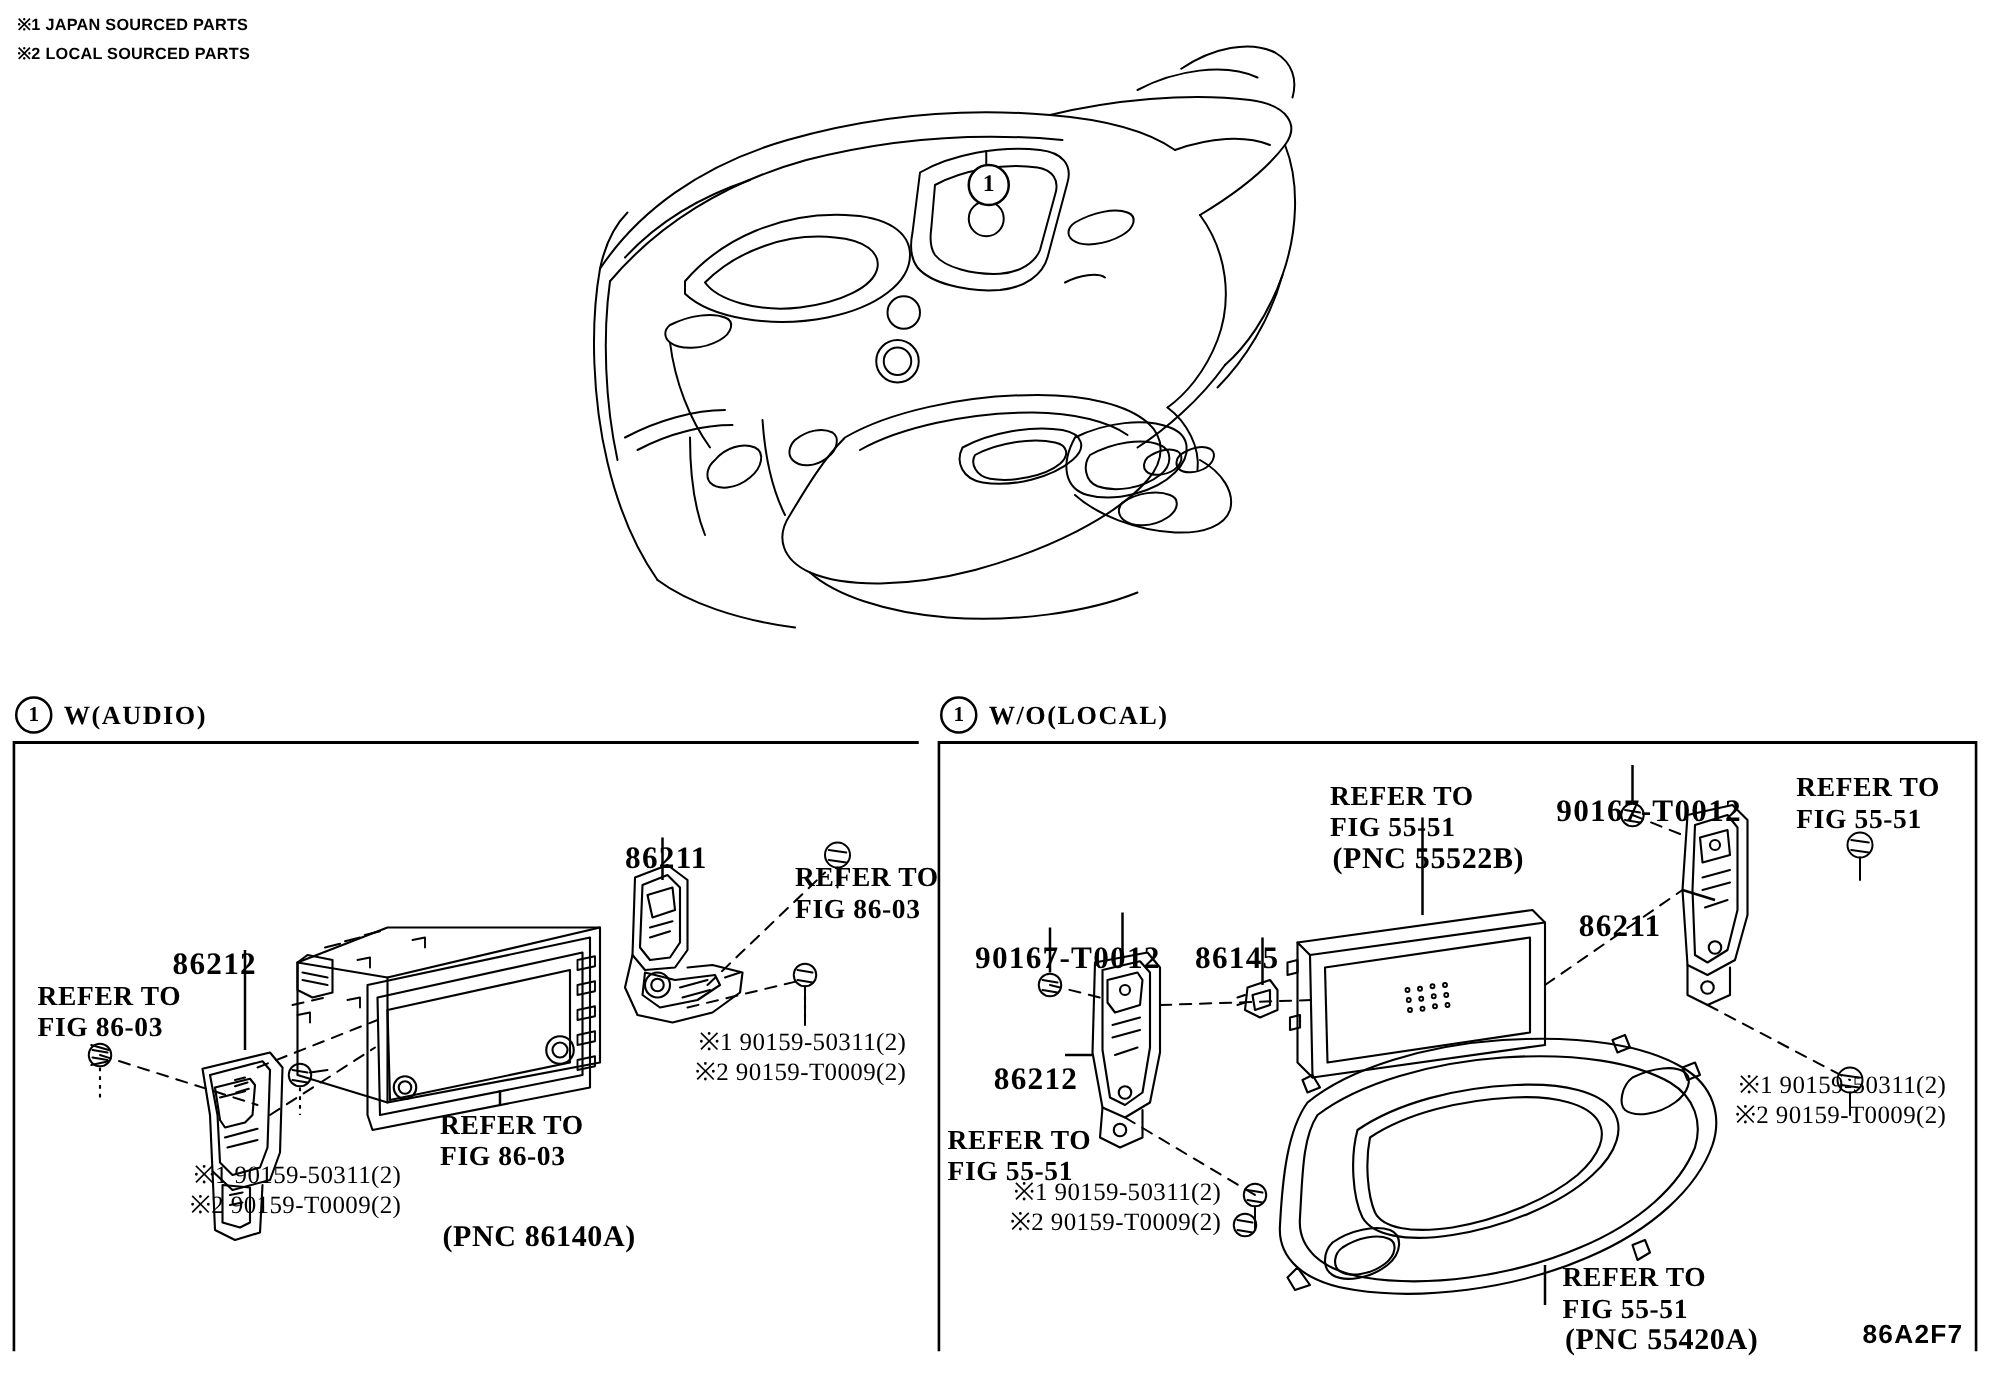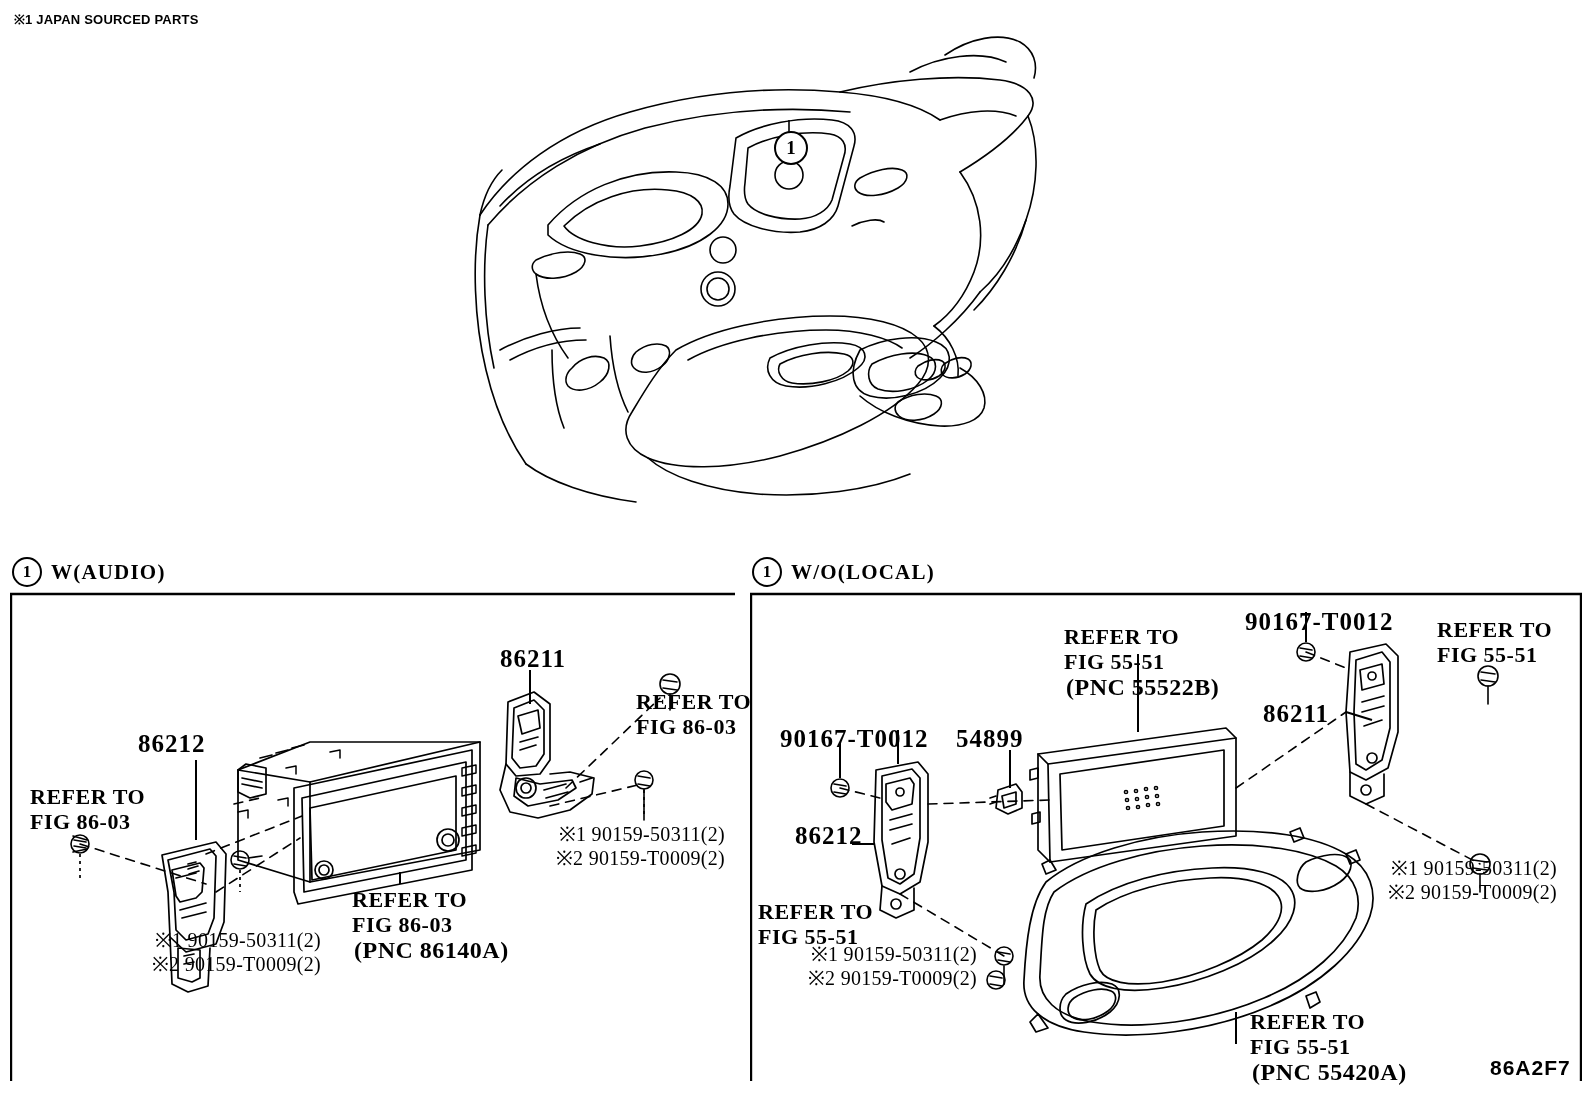"※2 LOCAL SOURCED PARTS" div.abs { html: none -> <div>※2 LOCAL SOURCED PARTS</div> }
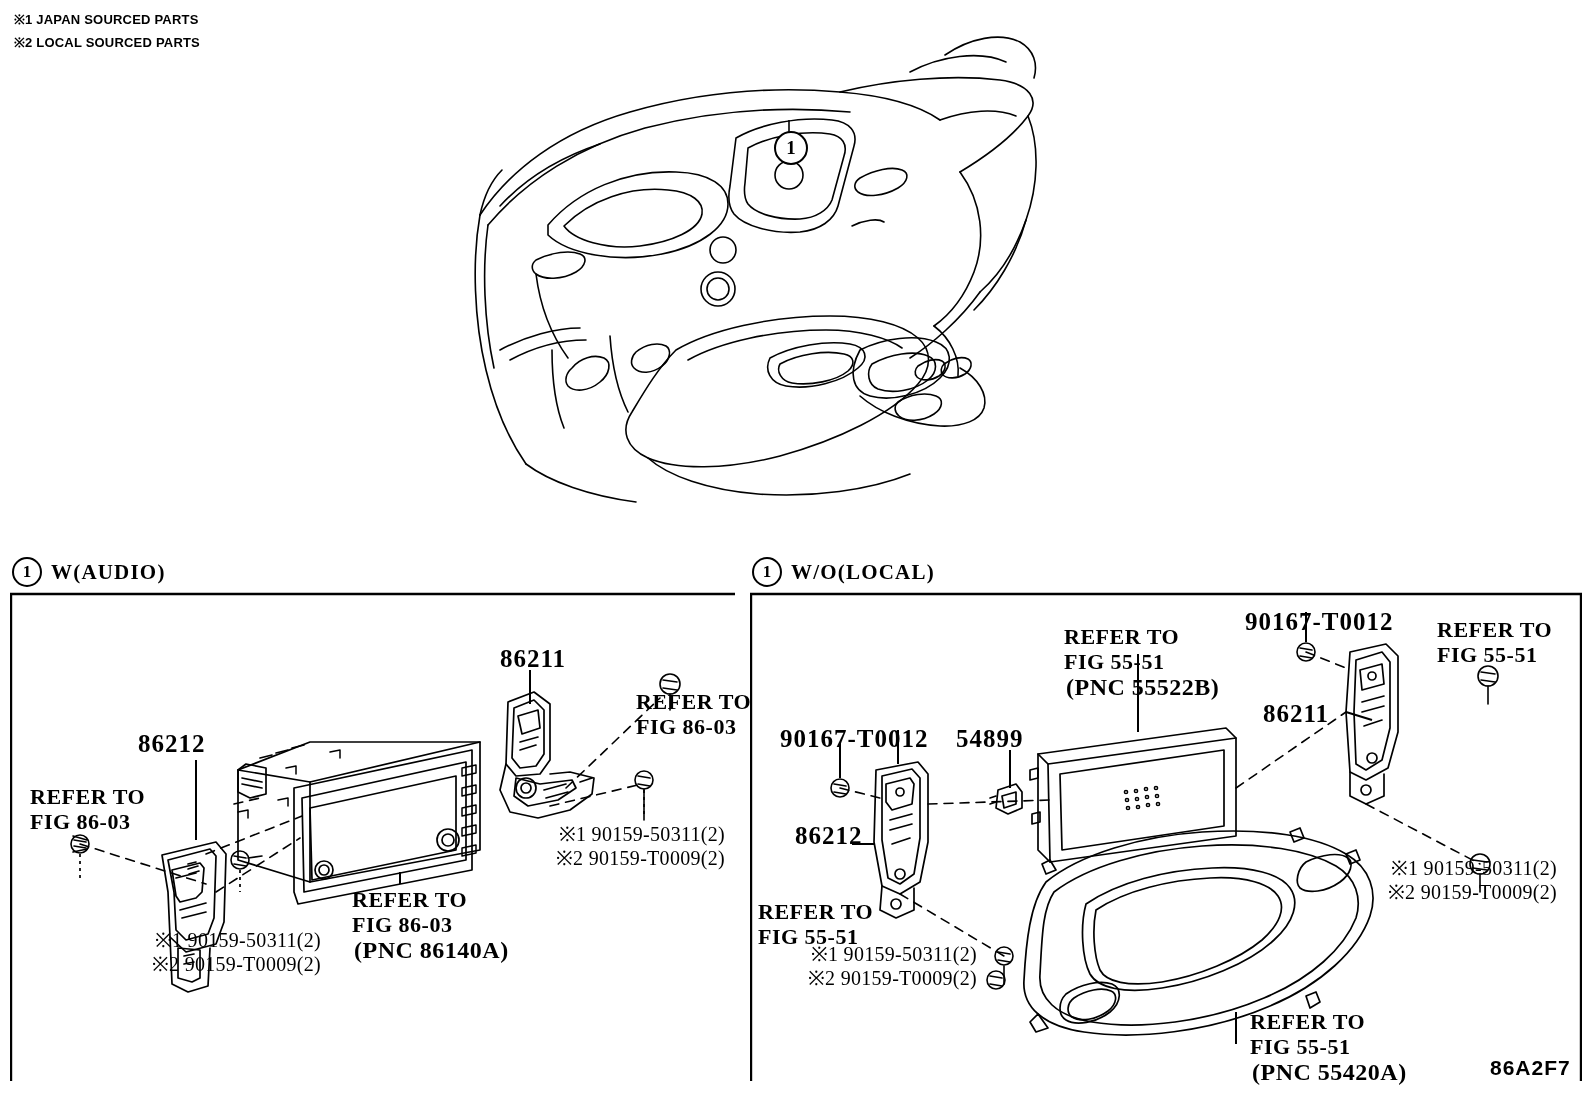"90167‑T0012" .partno { margin-top: none -> 28px }
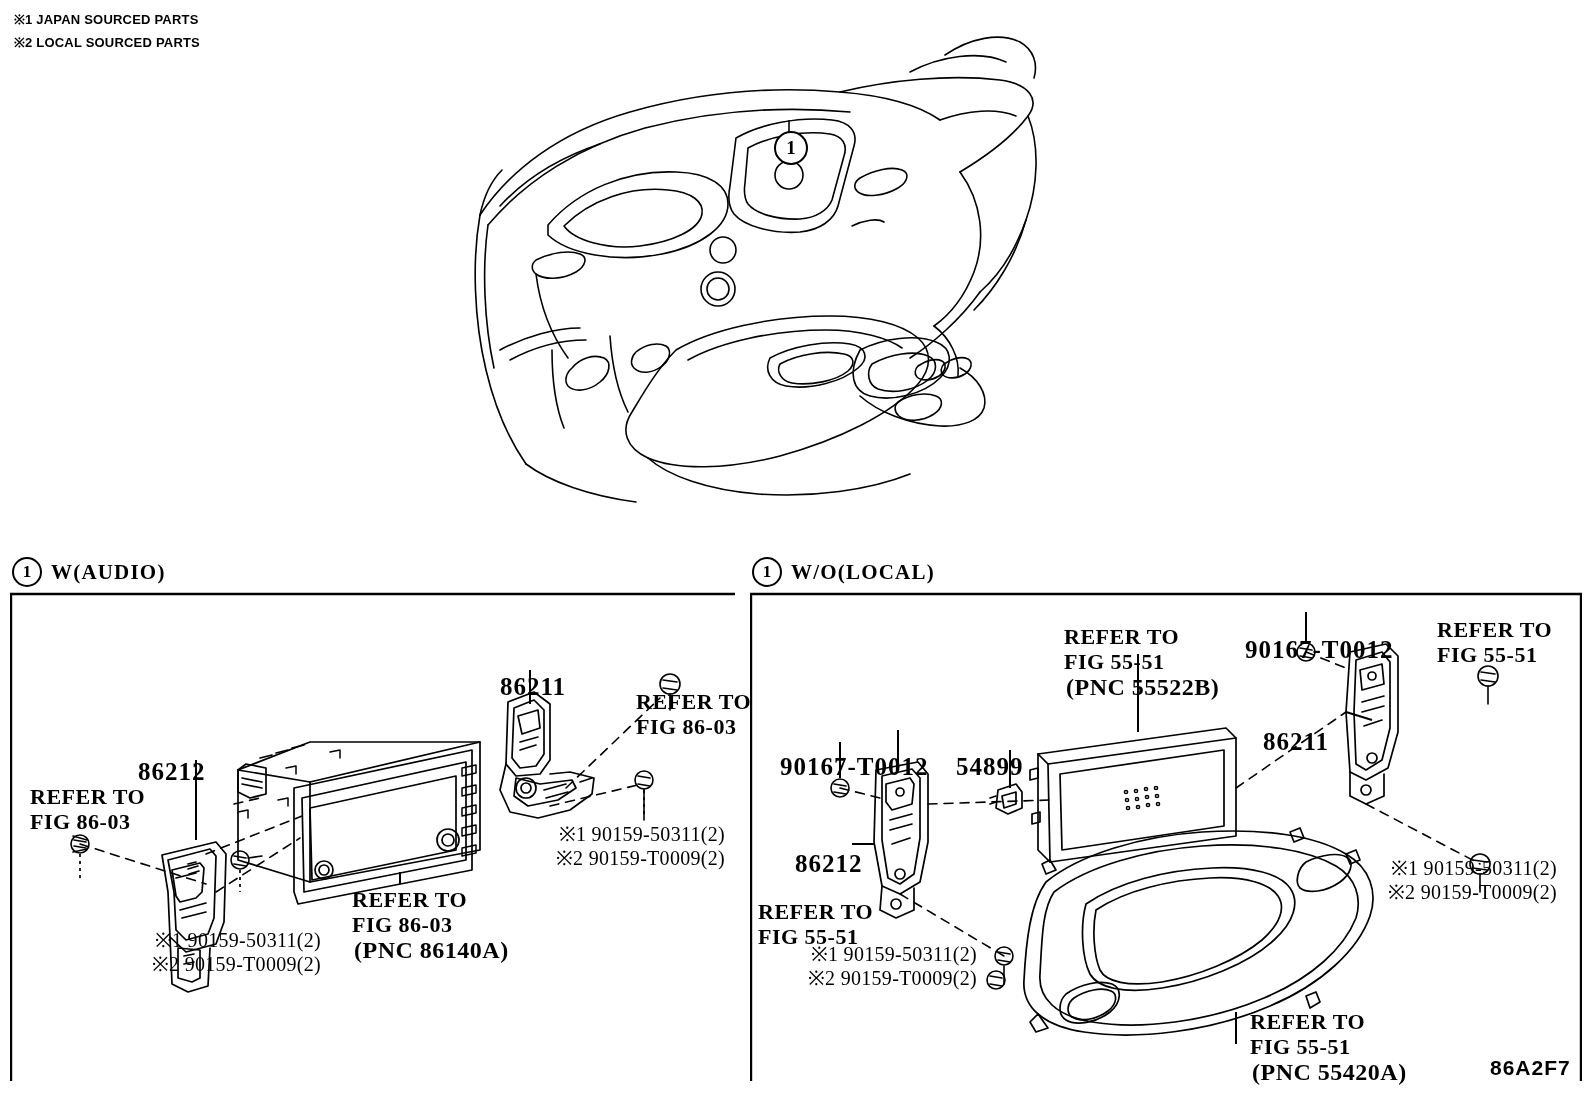"54899" div.abs { text: 54899 -> 86145 }
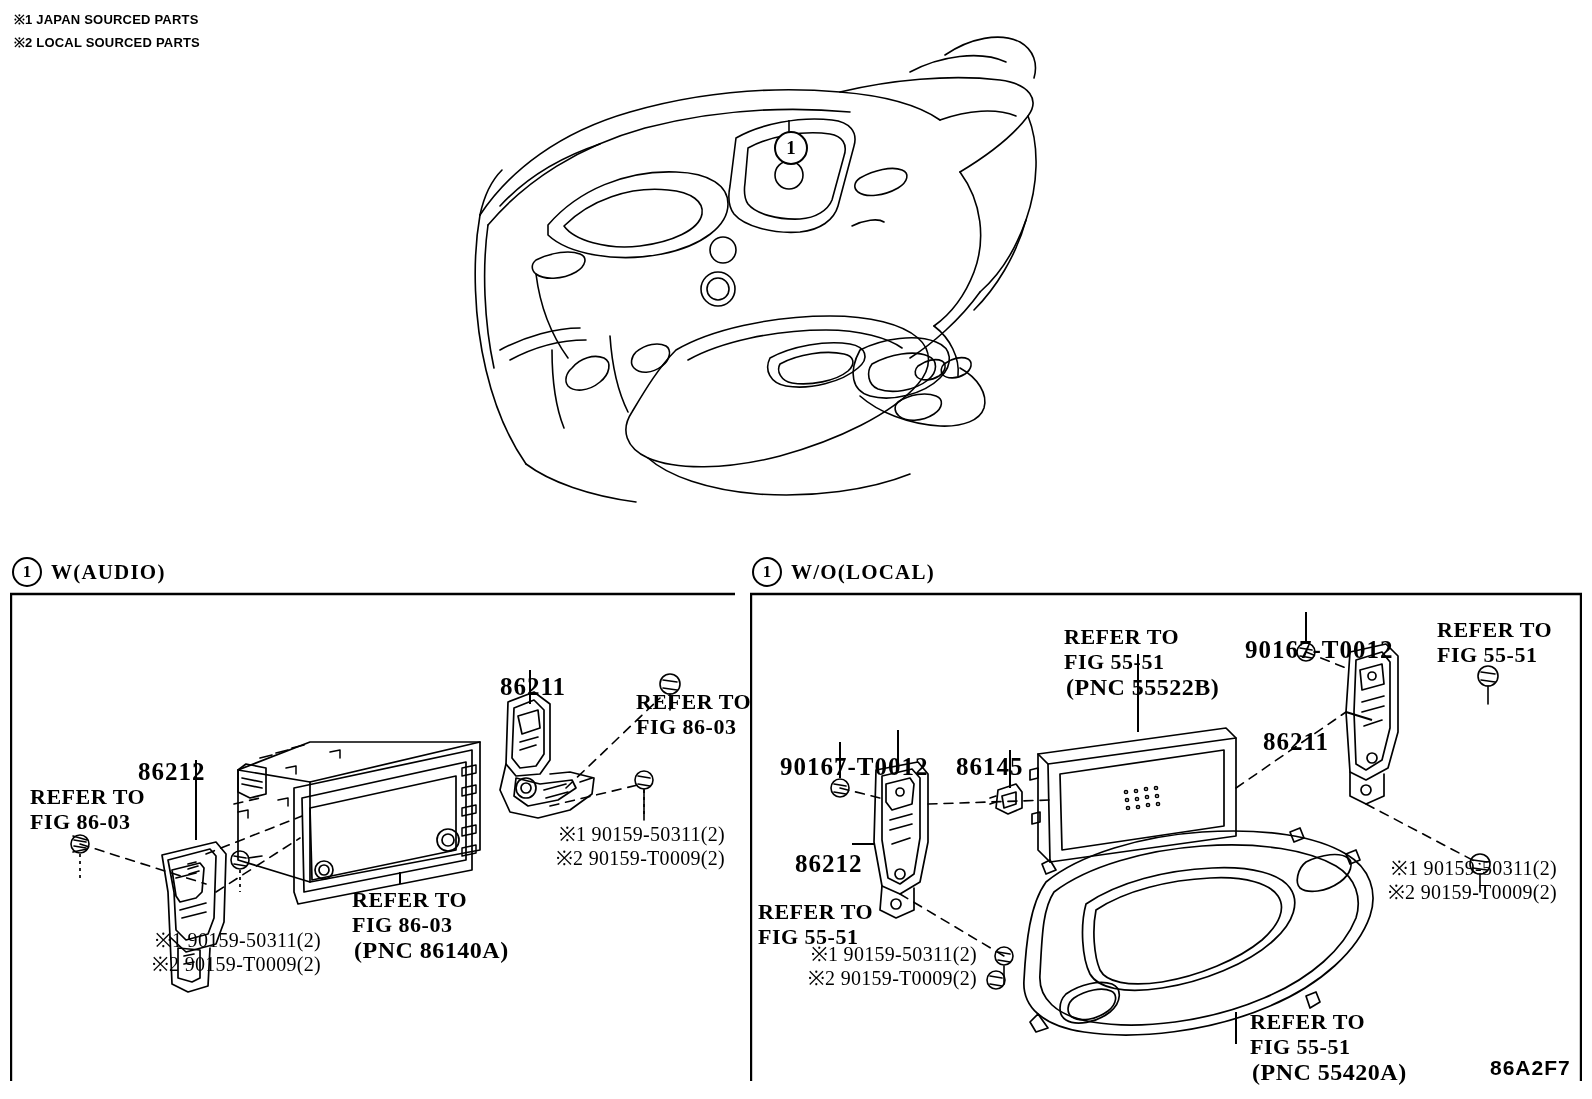"(PNC 86140A)" div.pnc { margin-top: none -> 40px }
